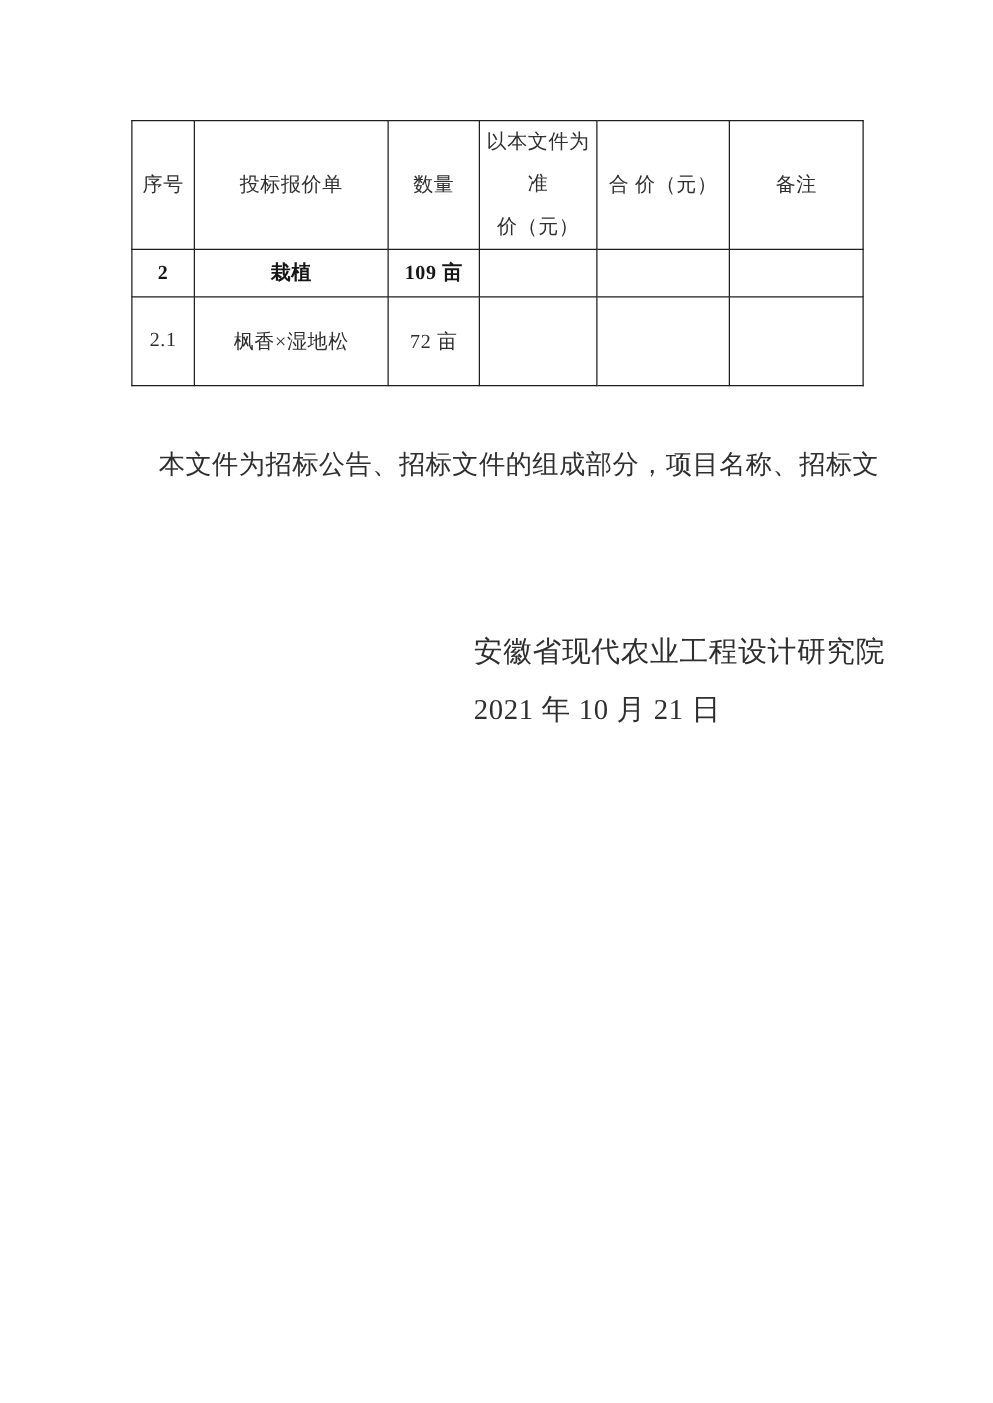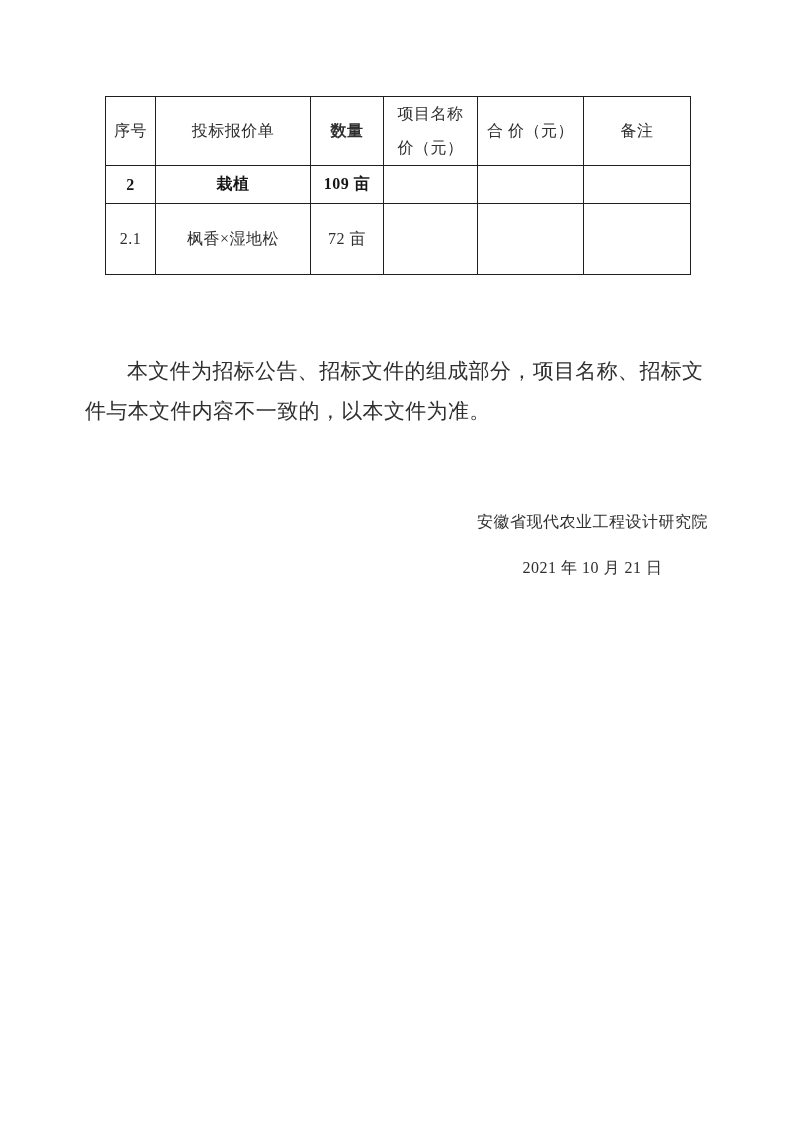"项目名称" div { text: 项目名称 -> 以本文件为准 }
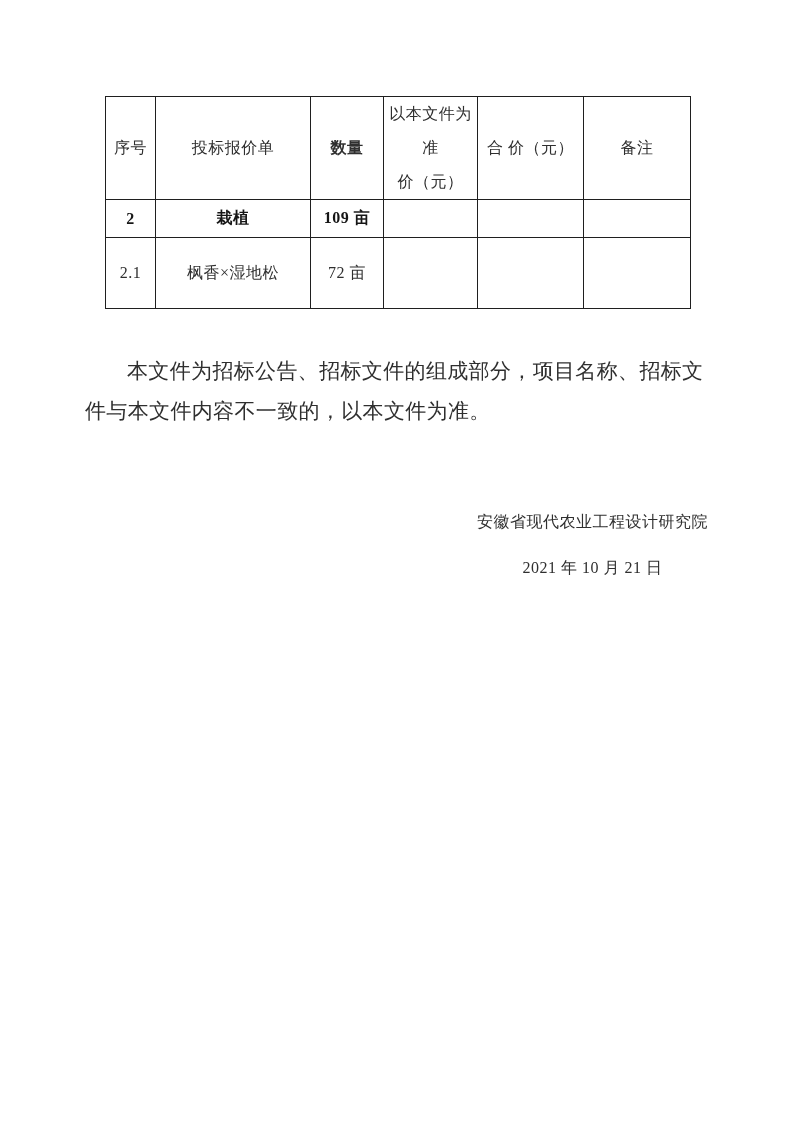"数量" td.qty-head { font-weight: bold -> normal }
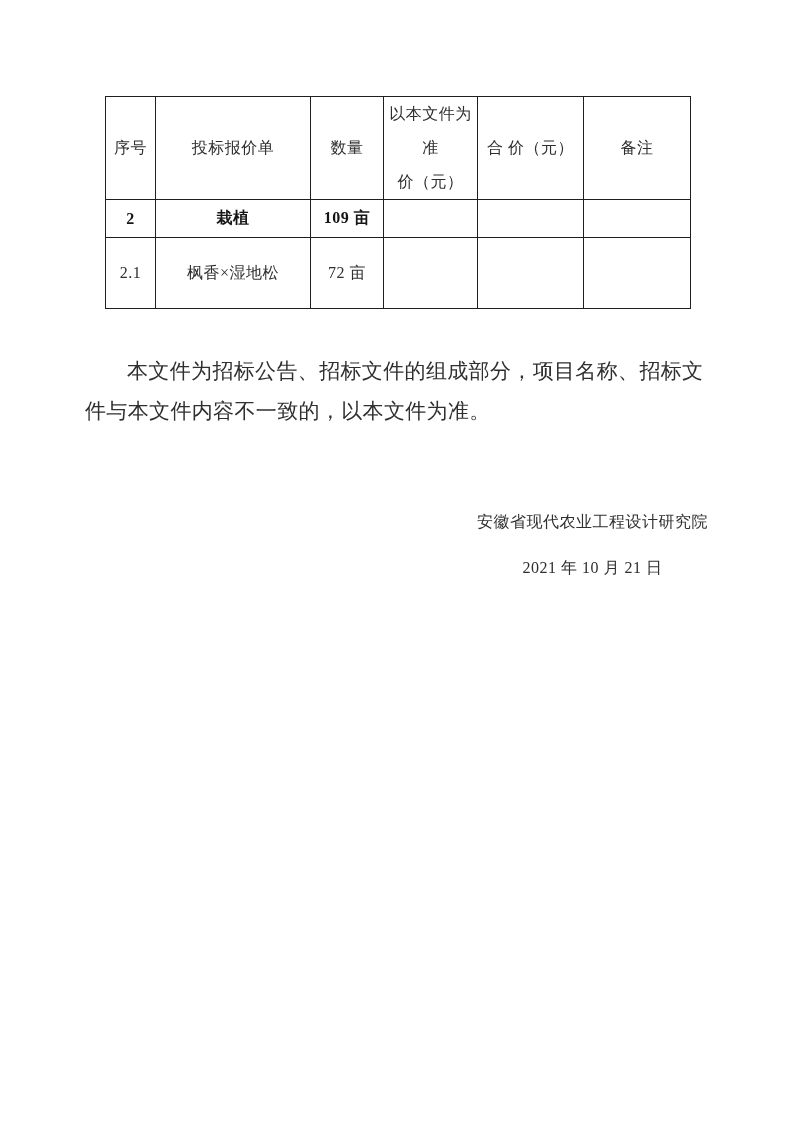"件与本文件内容不一致的，以本文件为准。" div.line-2 { html: <div>件与本文件内容不一致的，以本文件为准。</div> -> none }
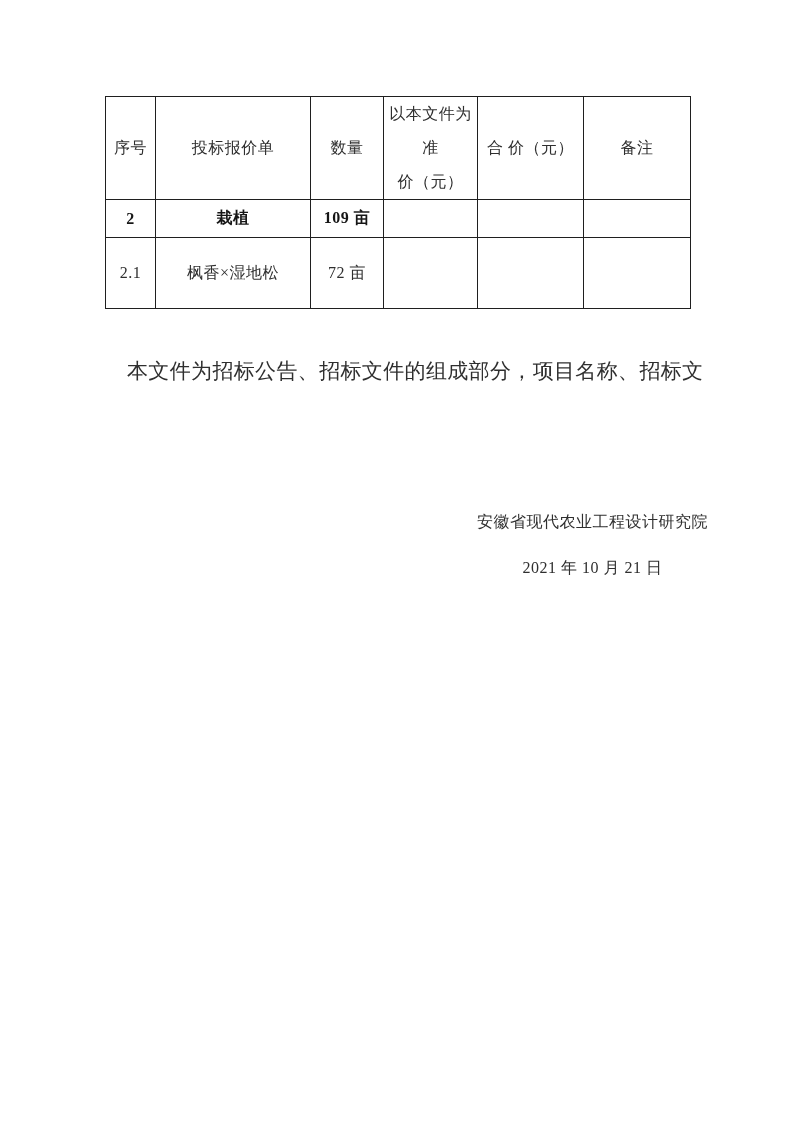"安徽省现代农业工程设计研究院" .signature-block { font-size: 16px -> 23px; text-align: center -> left }
